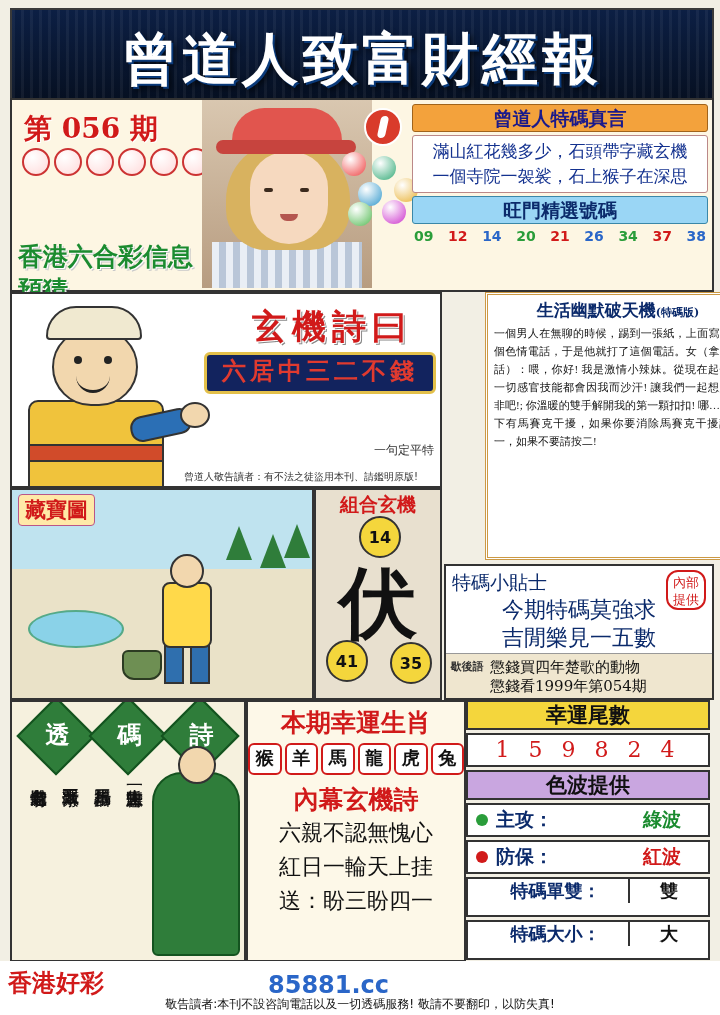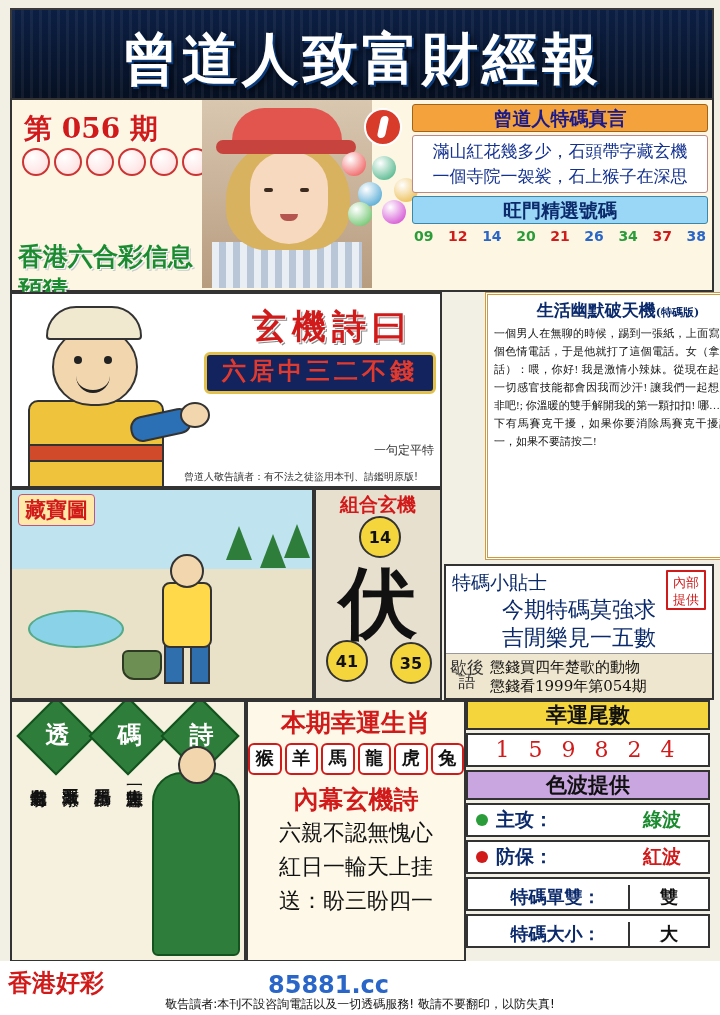"內部提供" .seal { border-radius: 1px -> 12px }
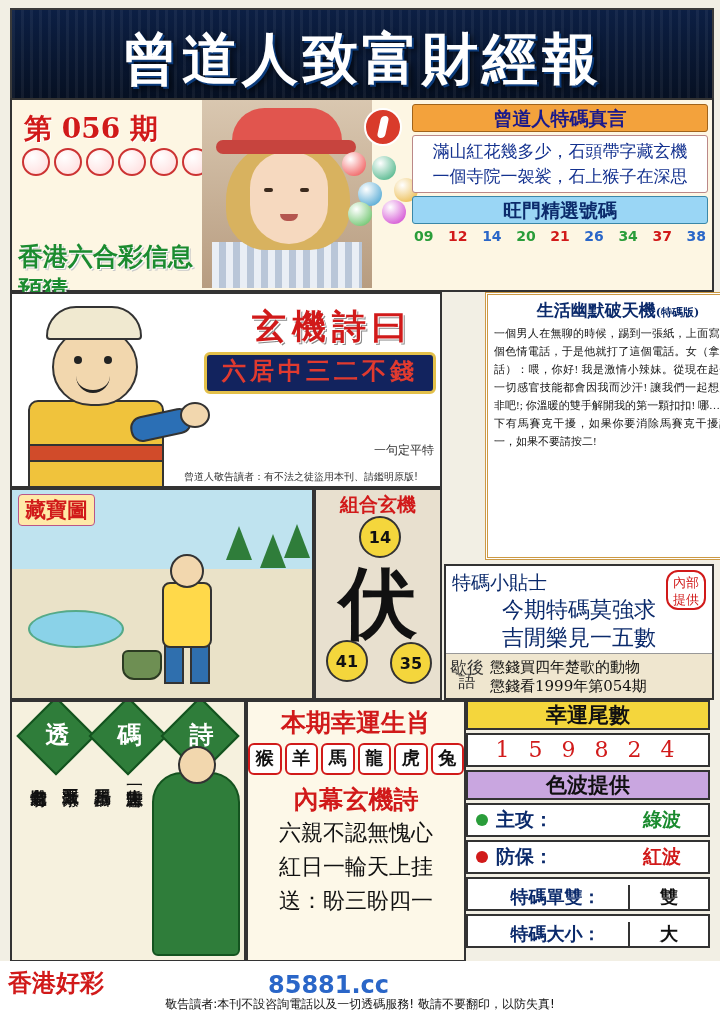"歇後語" .tips-foot .lbl { font-size: 17px -> 11px; font-weight: none -> bold }
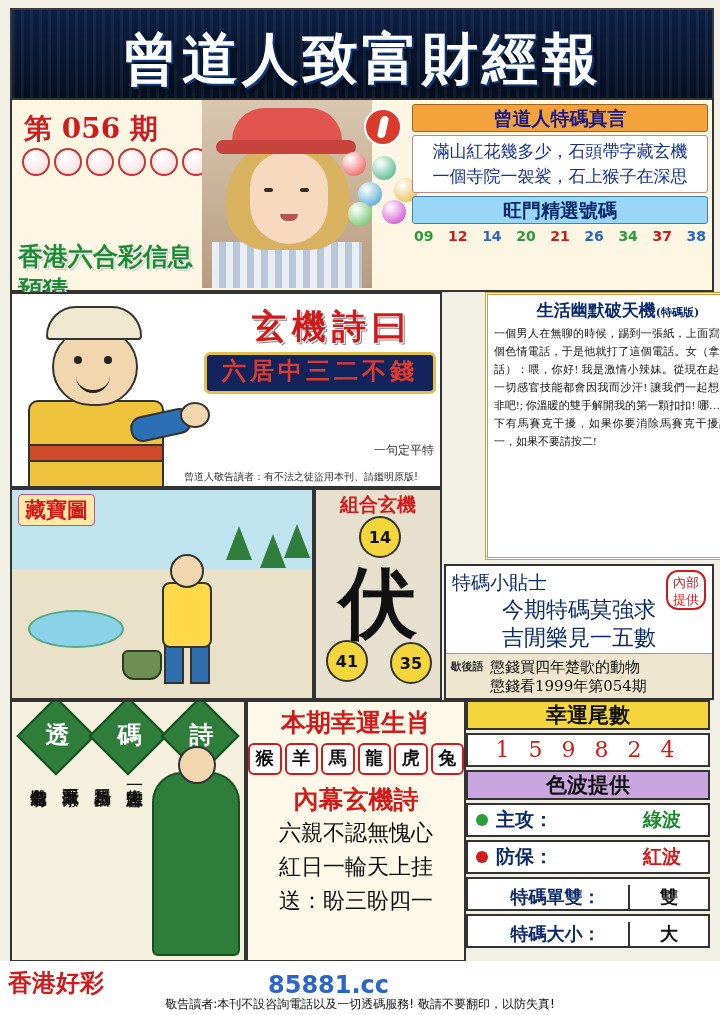"特碼單雙：" .rb-item2 { align-items: flex-end -> flex-start; height: 30px -> 36px }
